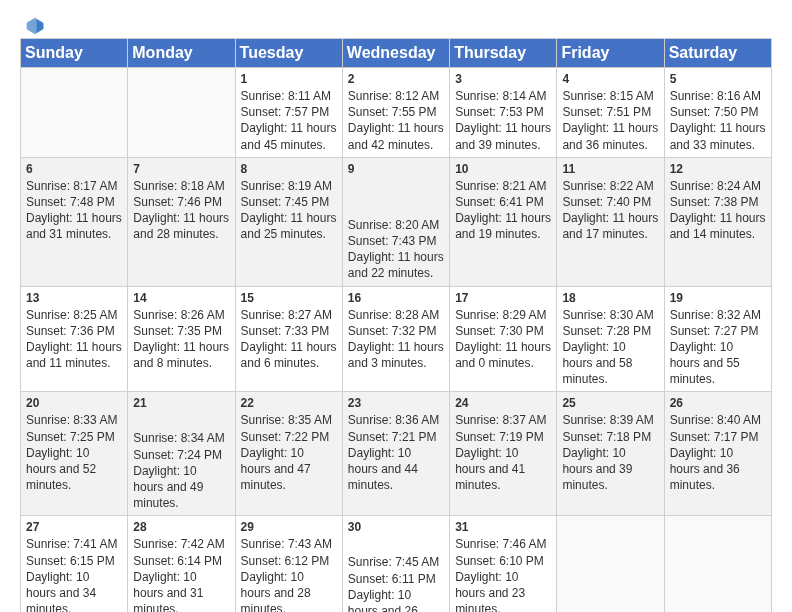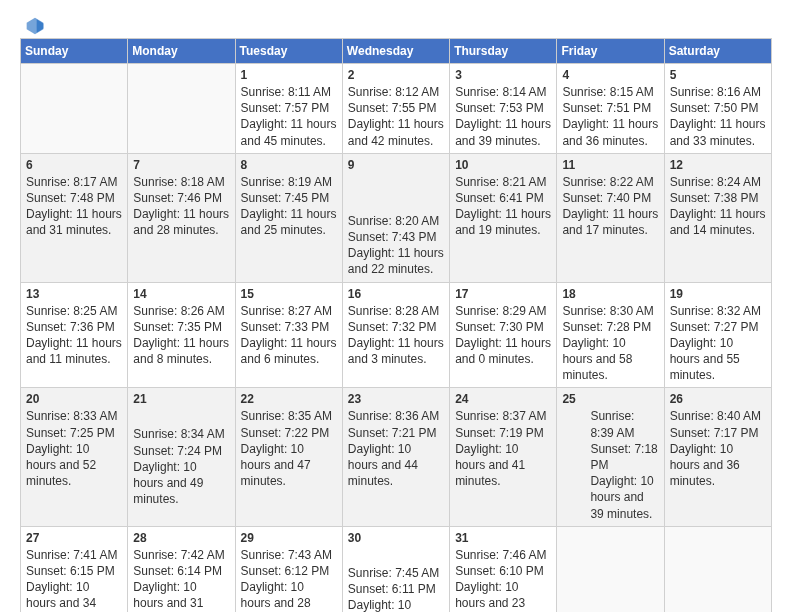"Sunday" .calendar th { font-size: 12px -> 16px }
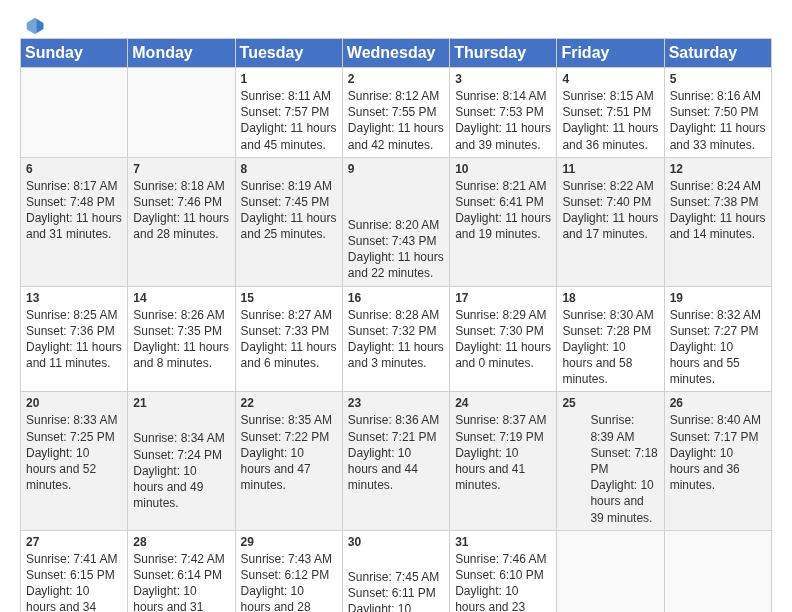"Sunrise: 8:39 AM" div.day-info { margin-left: 28px -> none }
